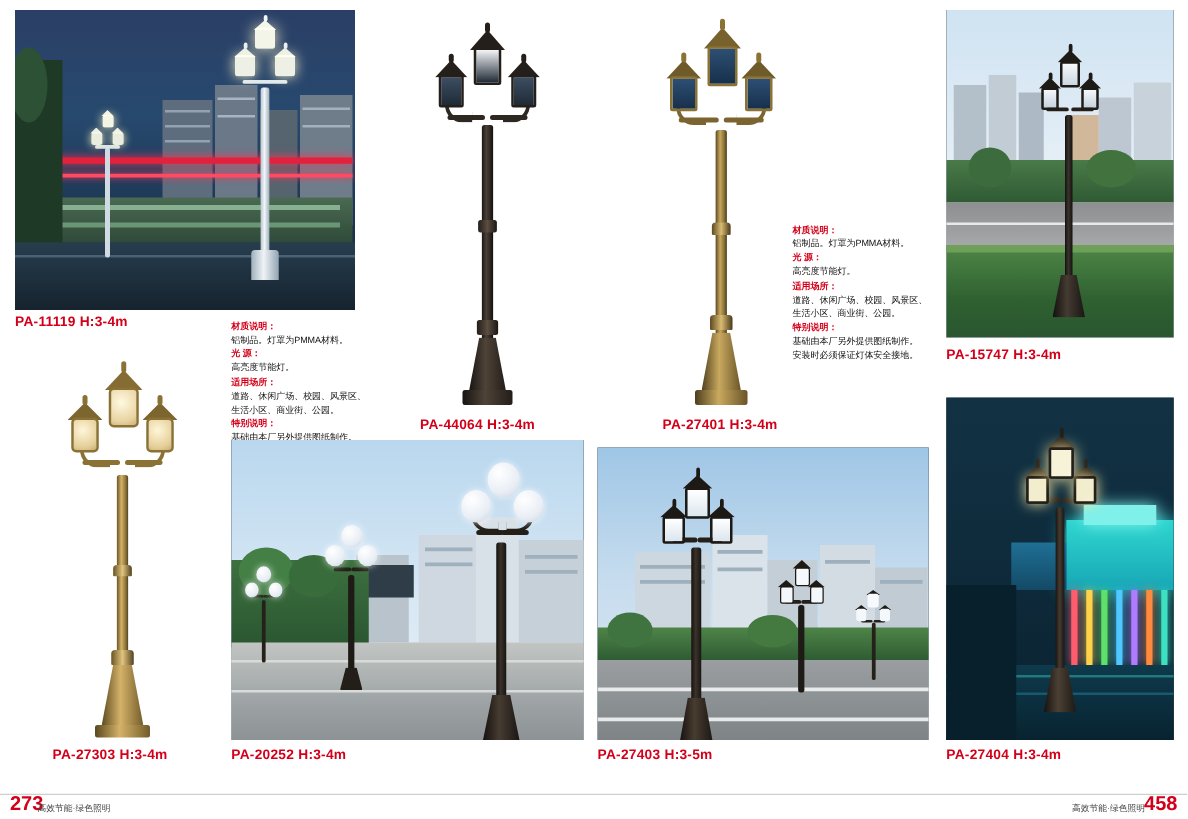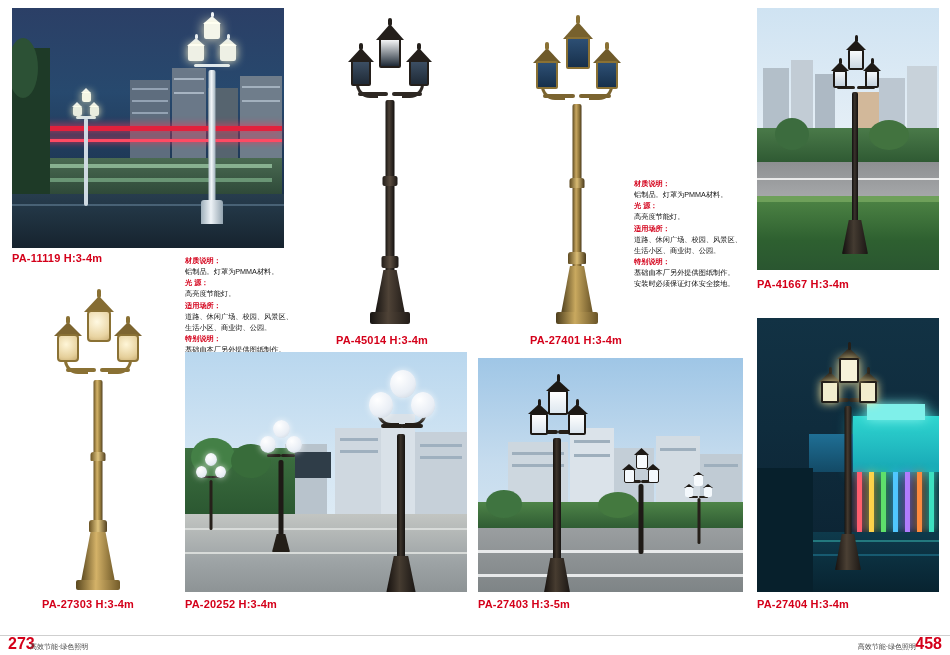"PA-41667 H:3-4m" div.caption { text: PA-41667 -> PA-15747 }
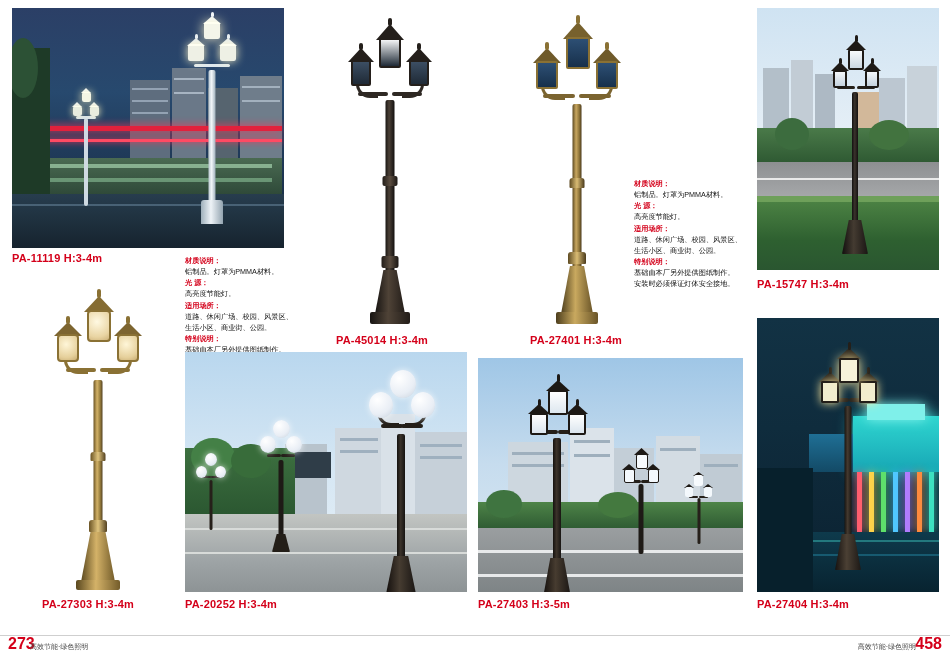"PA-45014 H:3-4m" div.caption { text: PA-45014 -> PA-44064 }
